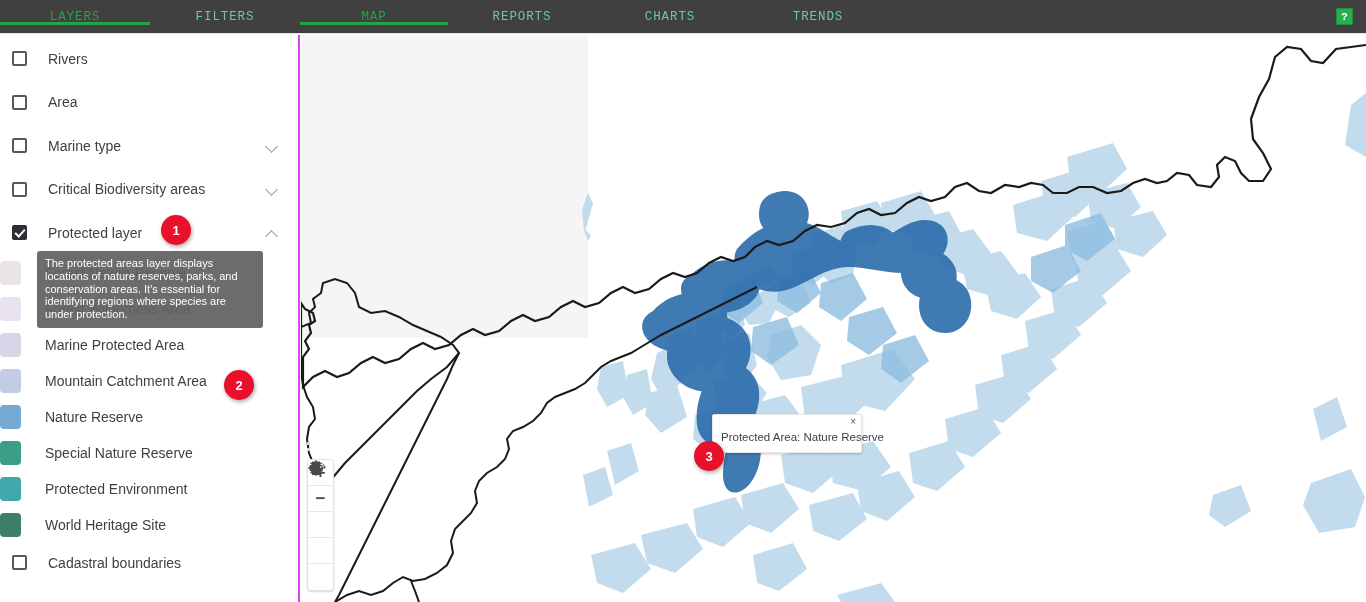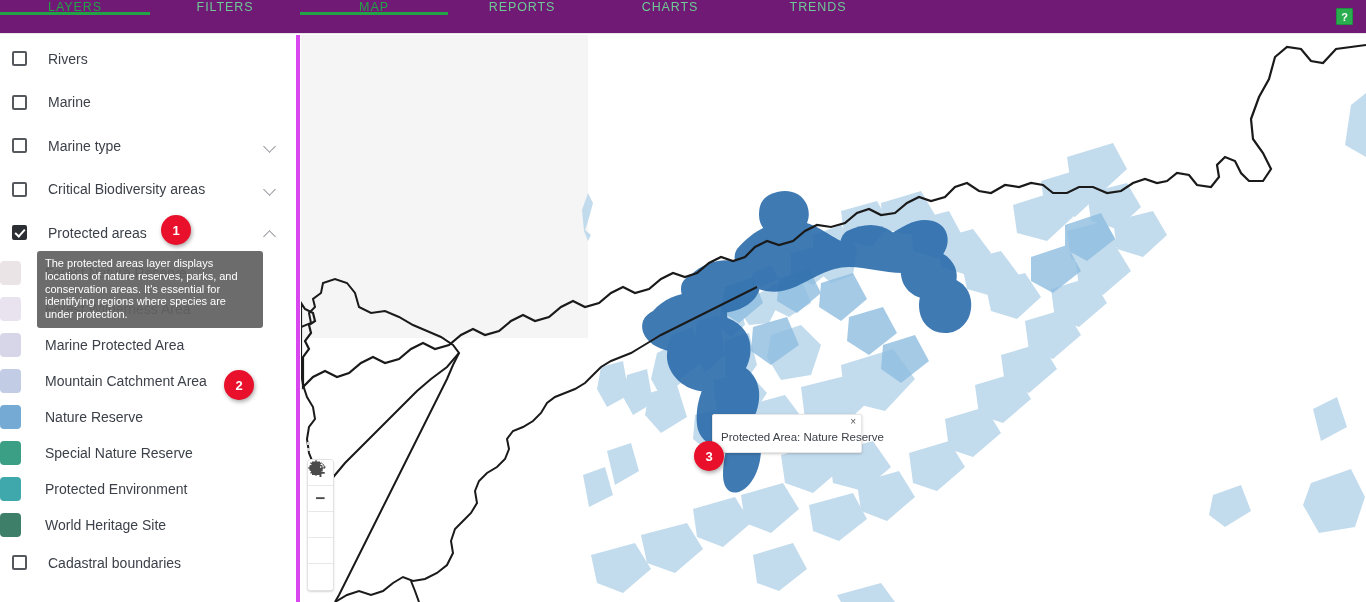"LAYERS" .tabbar { align-items: flex-start -> center; background: #701a75 -> #404040; font-family: none -> Liberation Mono, monospace }
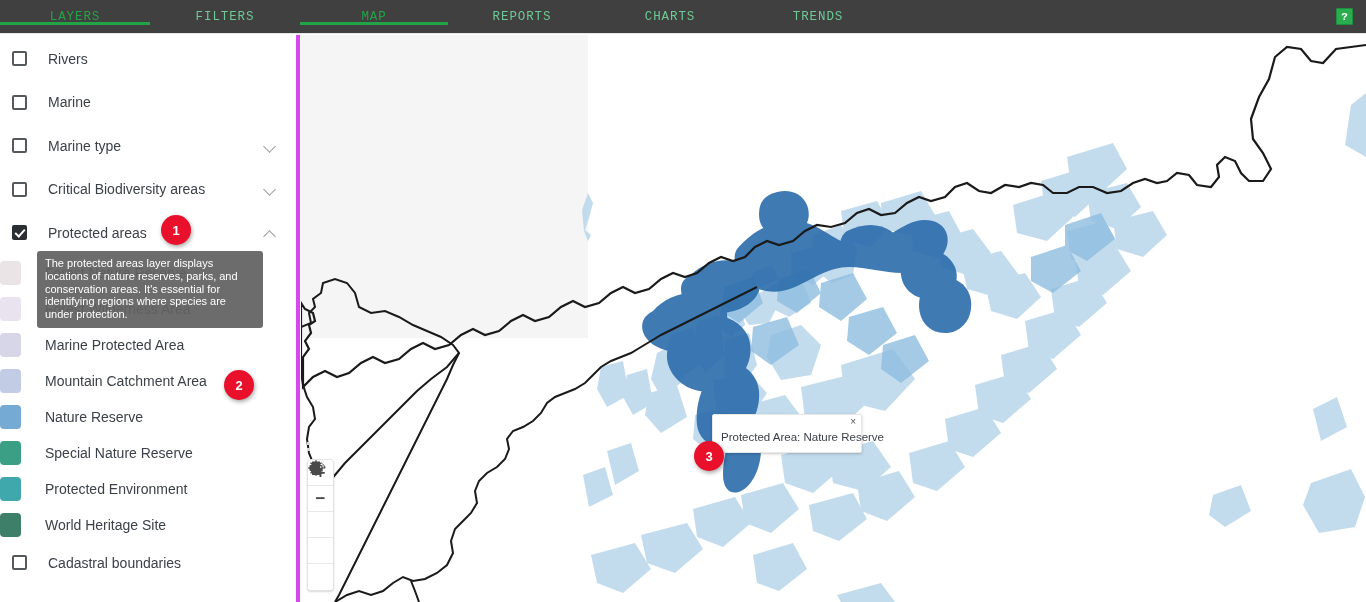"Rivers" #sidebar { border-right: 4px solid #d946ef -> 2px solid #d946ef }
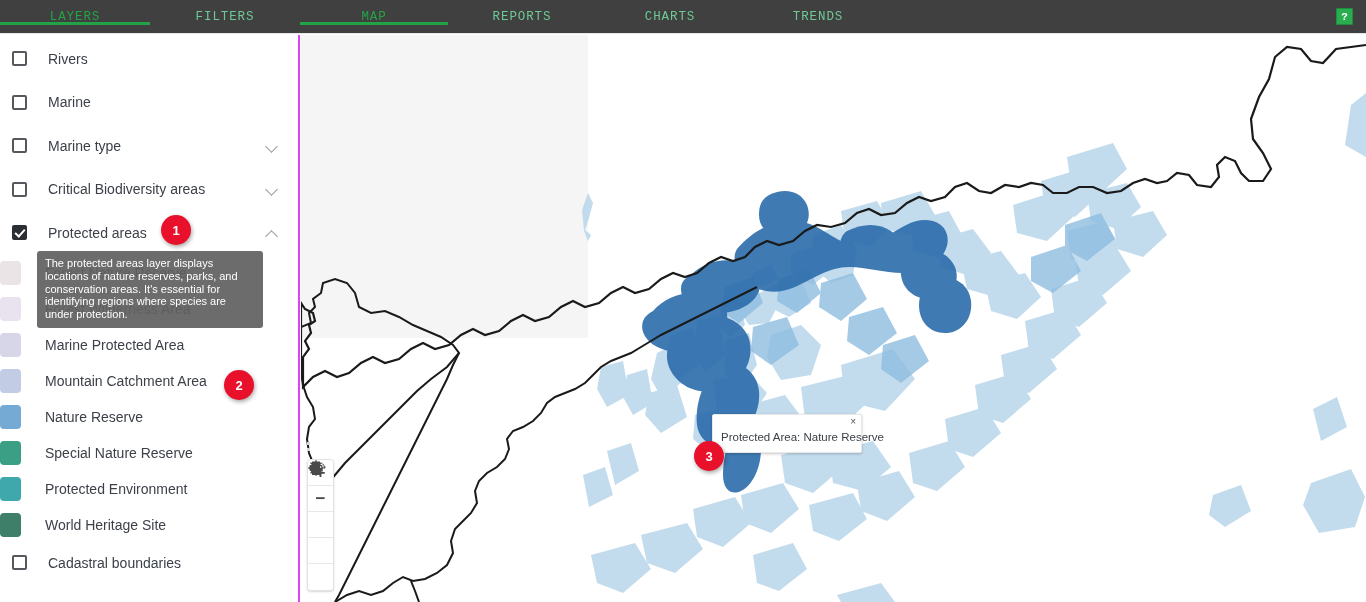"Marine" span.layer-label { text: Marine -> Area }
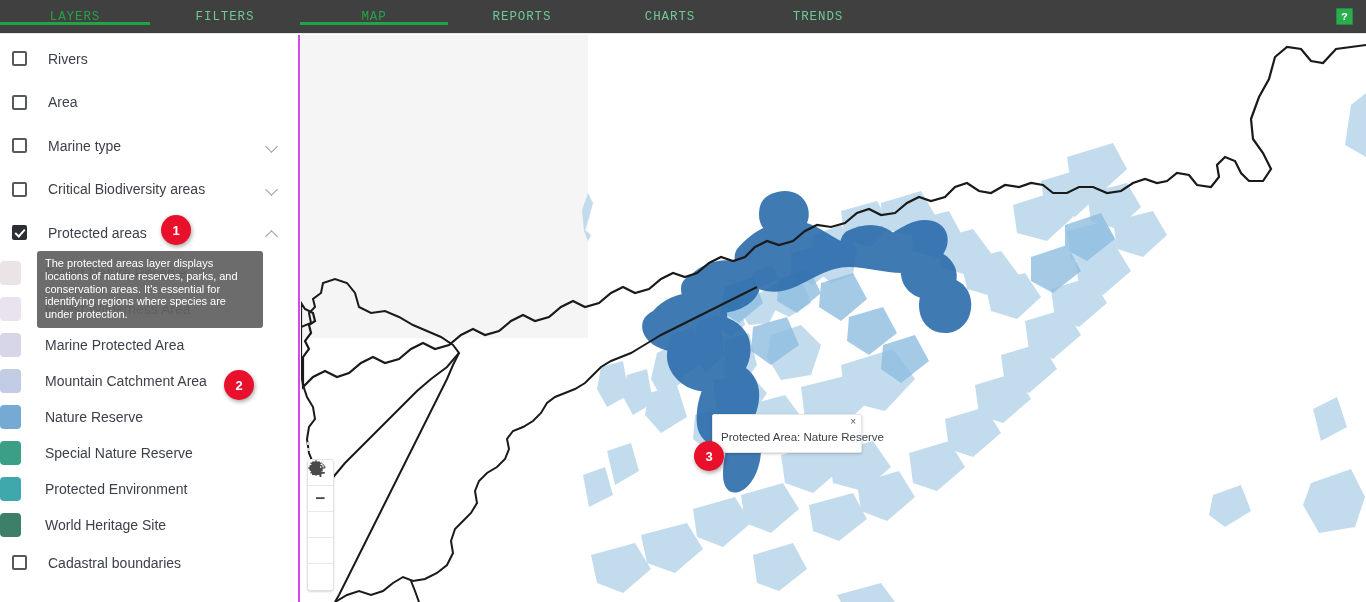"Protected areas" span.layer-label { text: areas -> layer }
